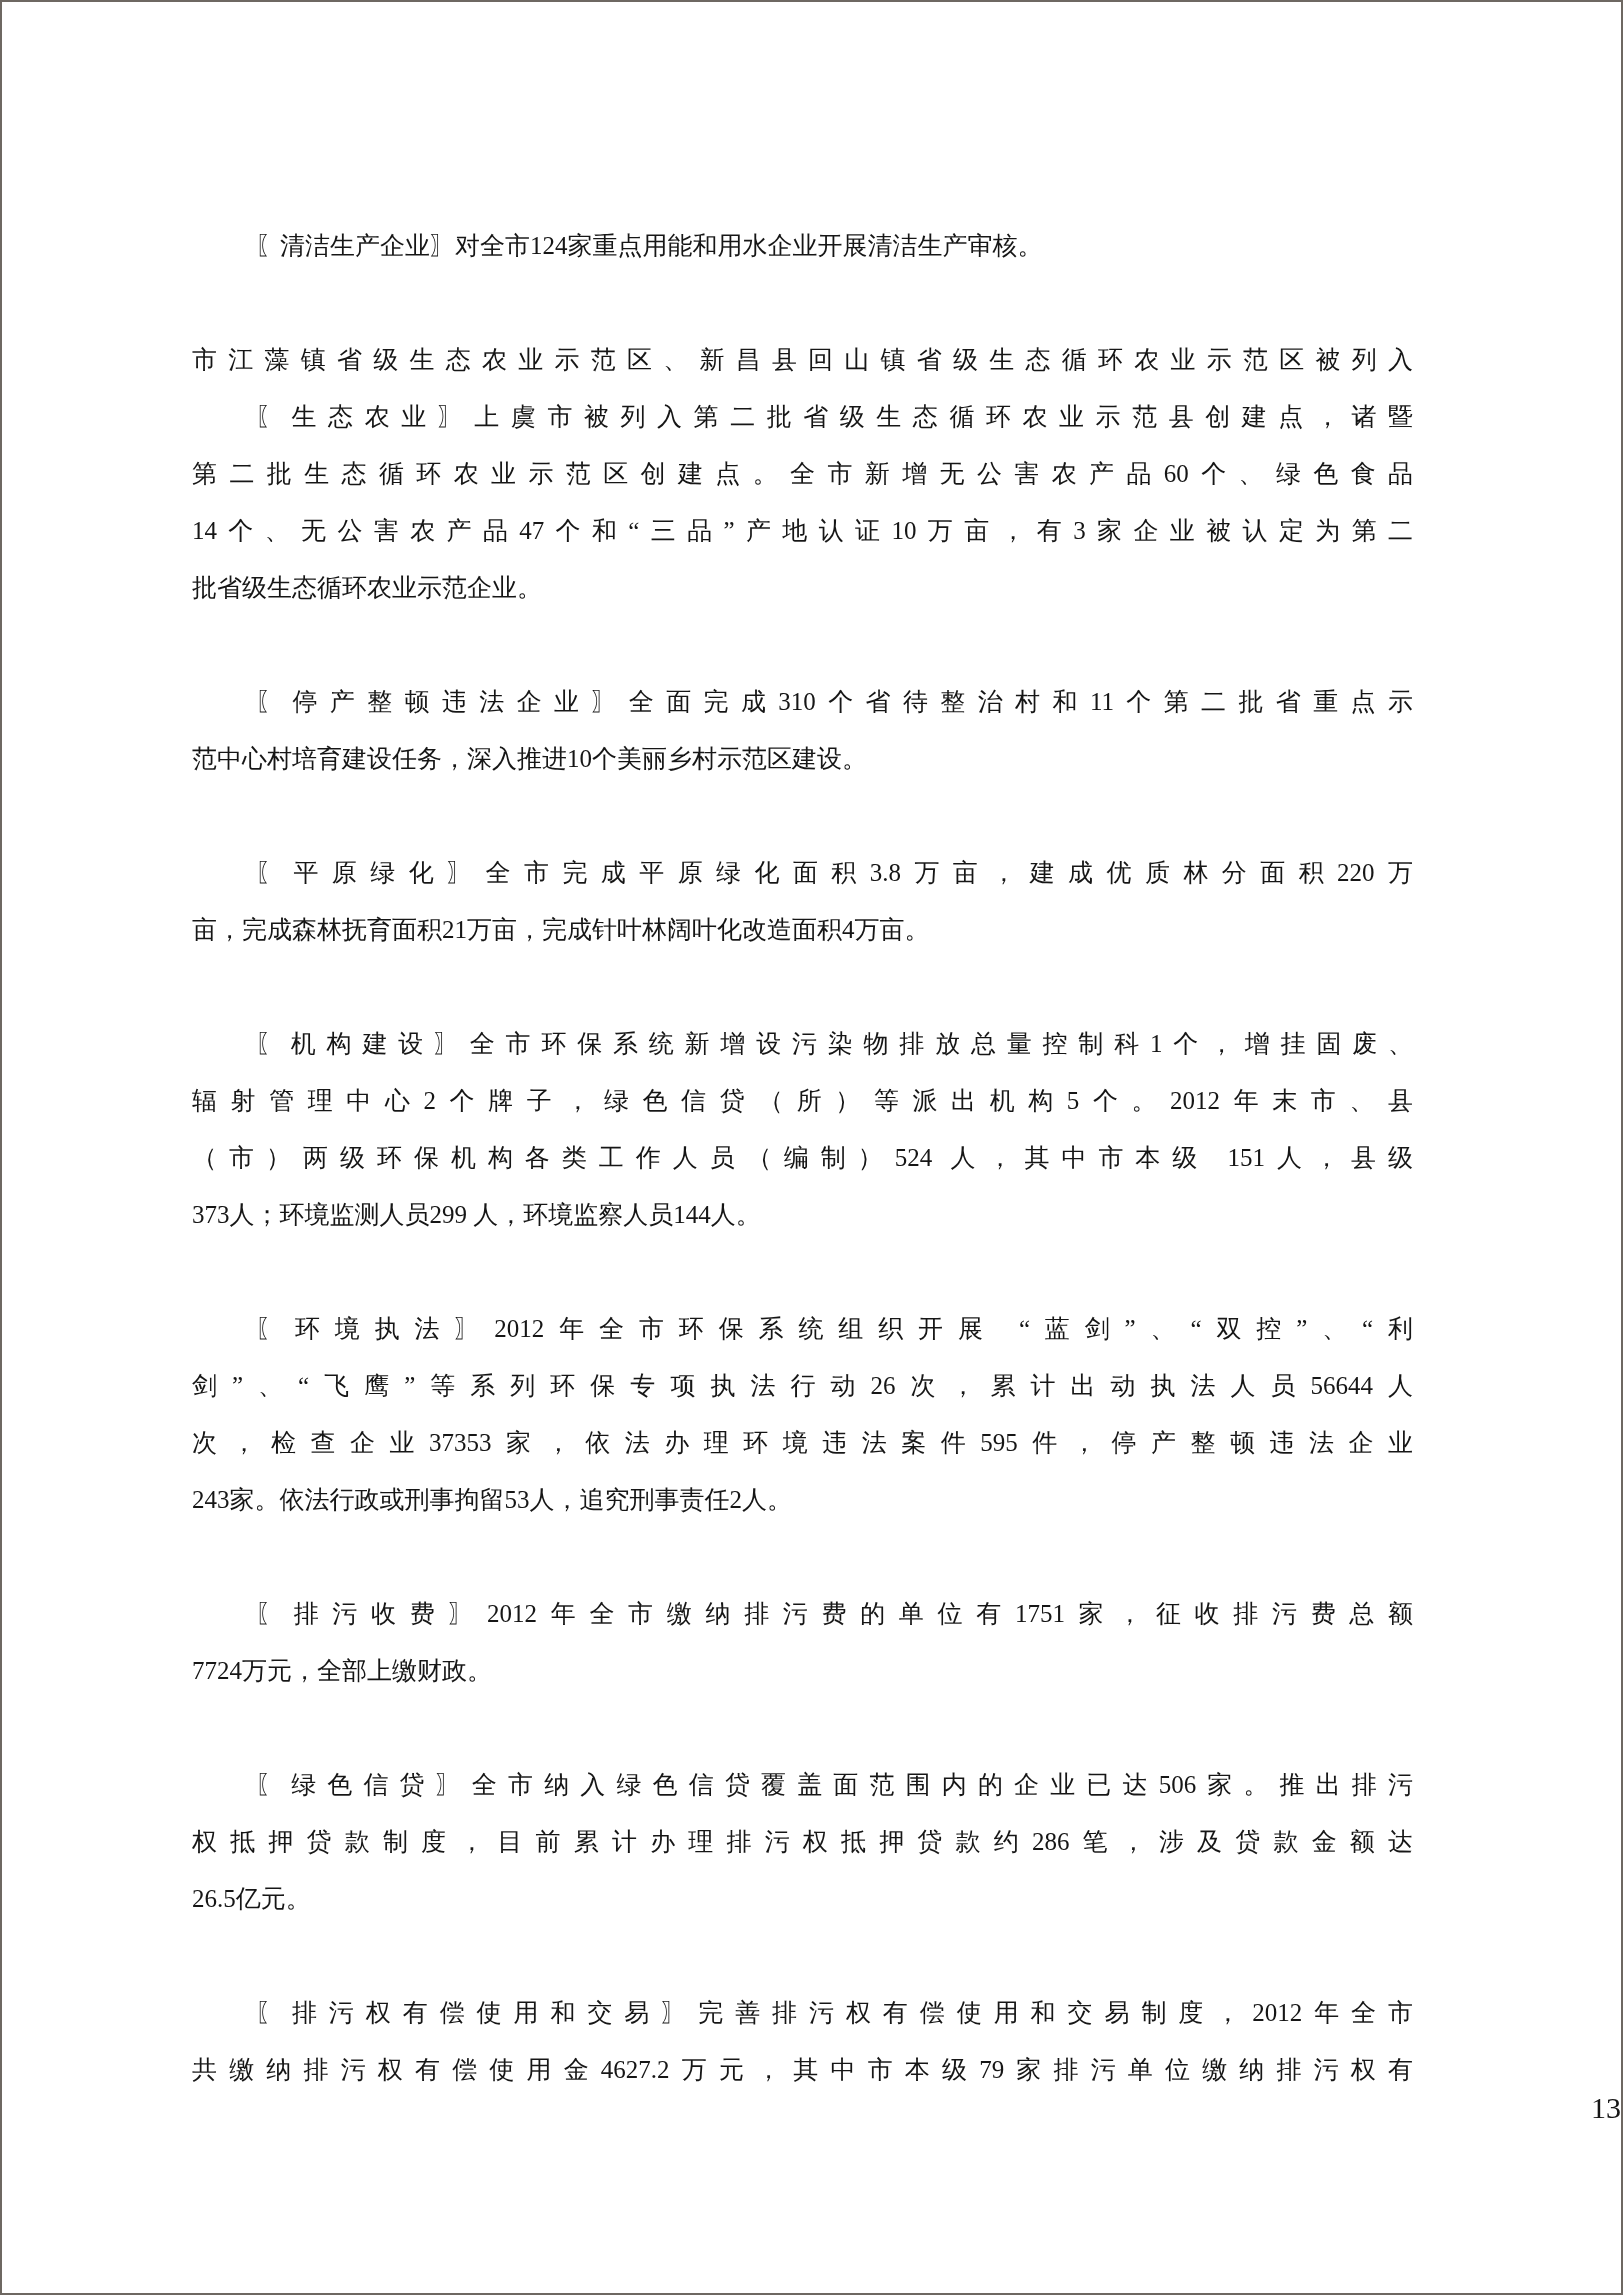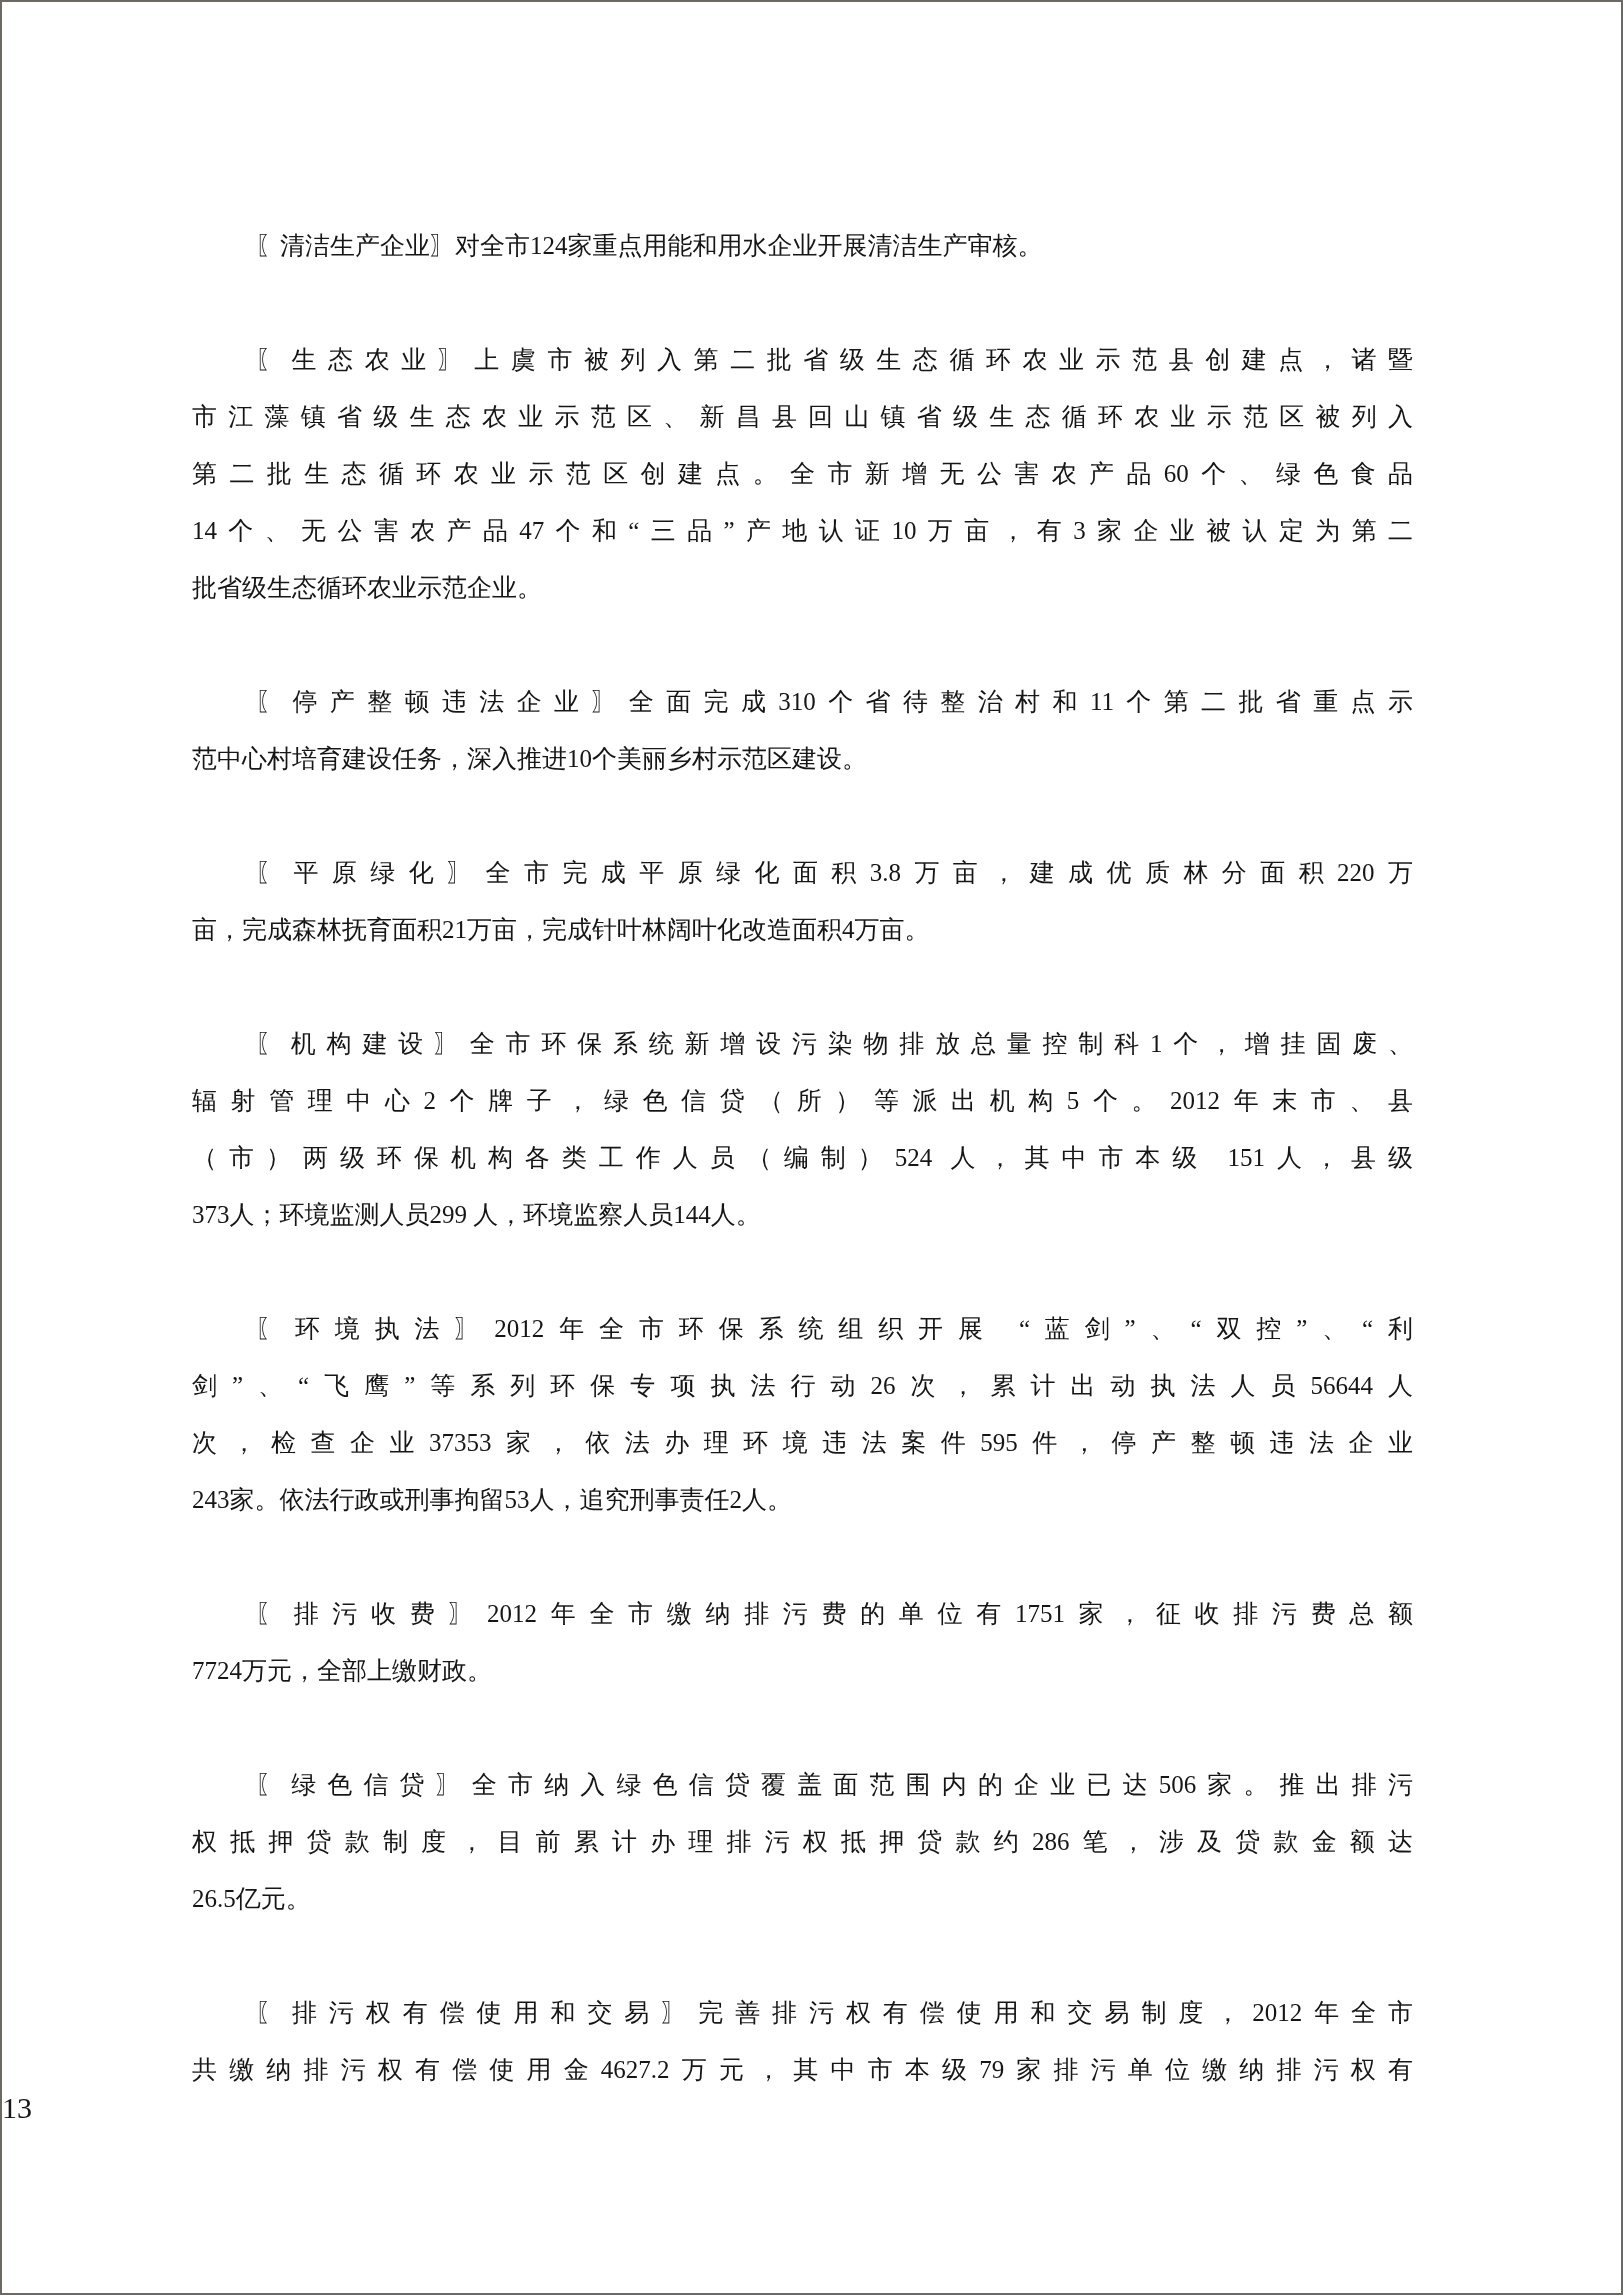"〖生态农业〗上虞市被列入第二批省级生态循环农业示范县创建点，诸暨" div.line { order: before "市江藻镇省级生态农业示范区、新昌县回山镇省级生态循环农业示范区被列入" -> after "市江藻镇省级生态农业示范区、新昌县回山镇省级生态循环农业示范区被列入" }
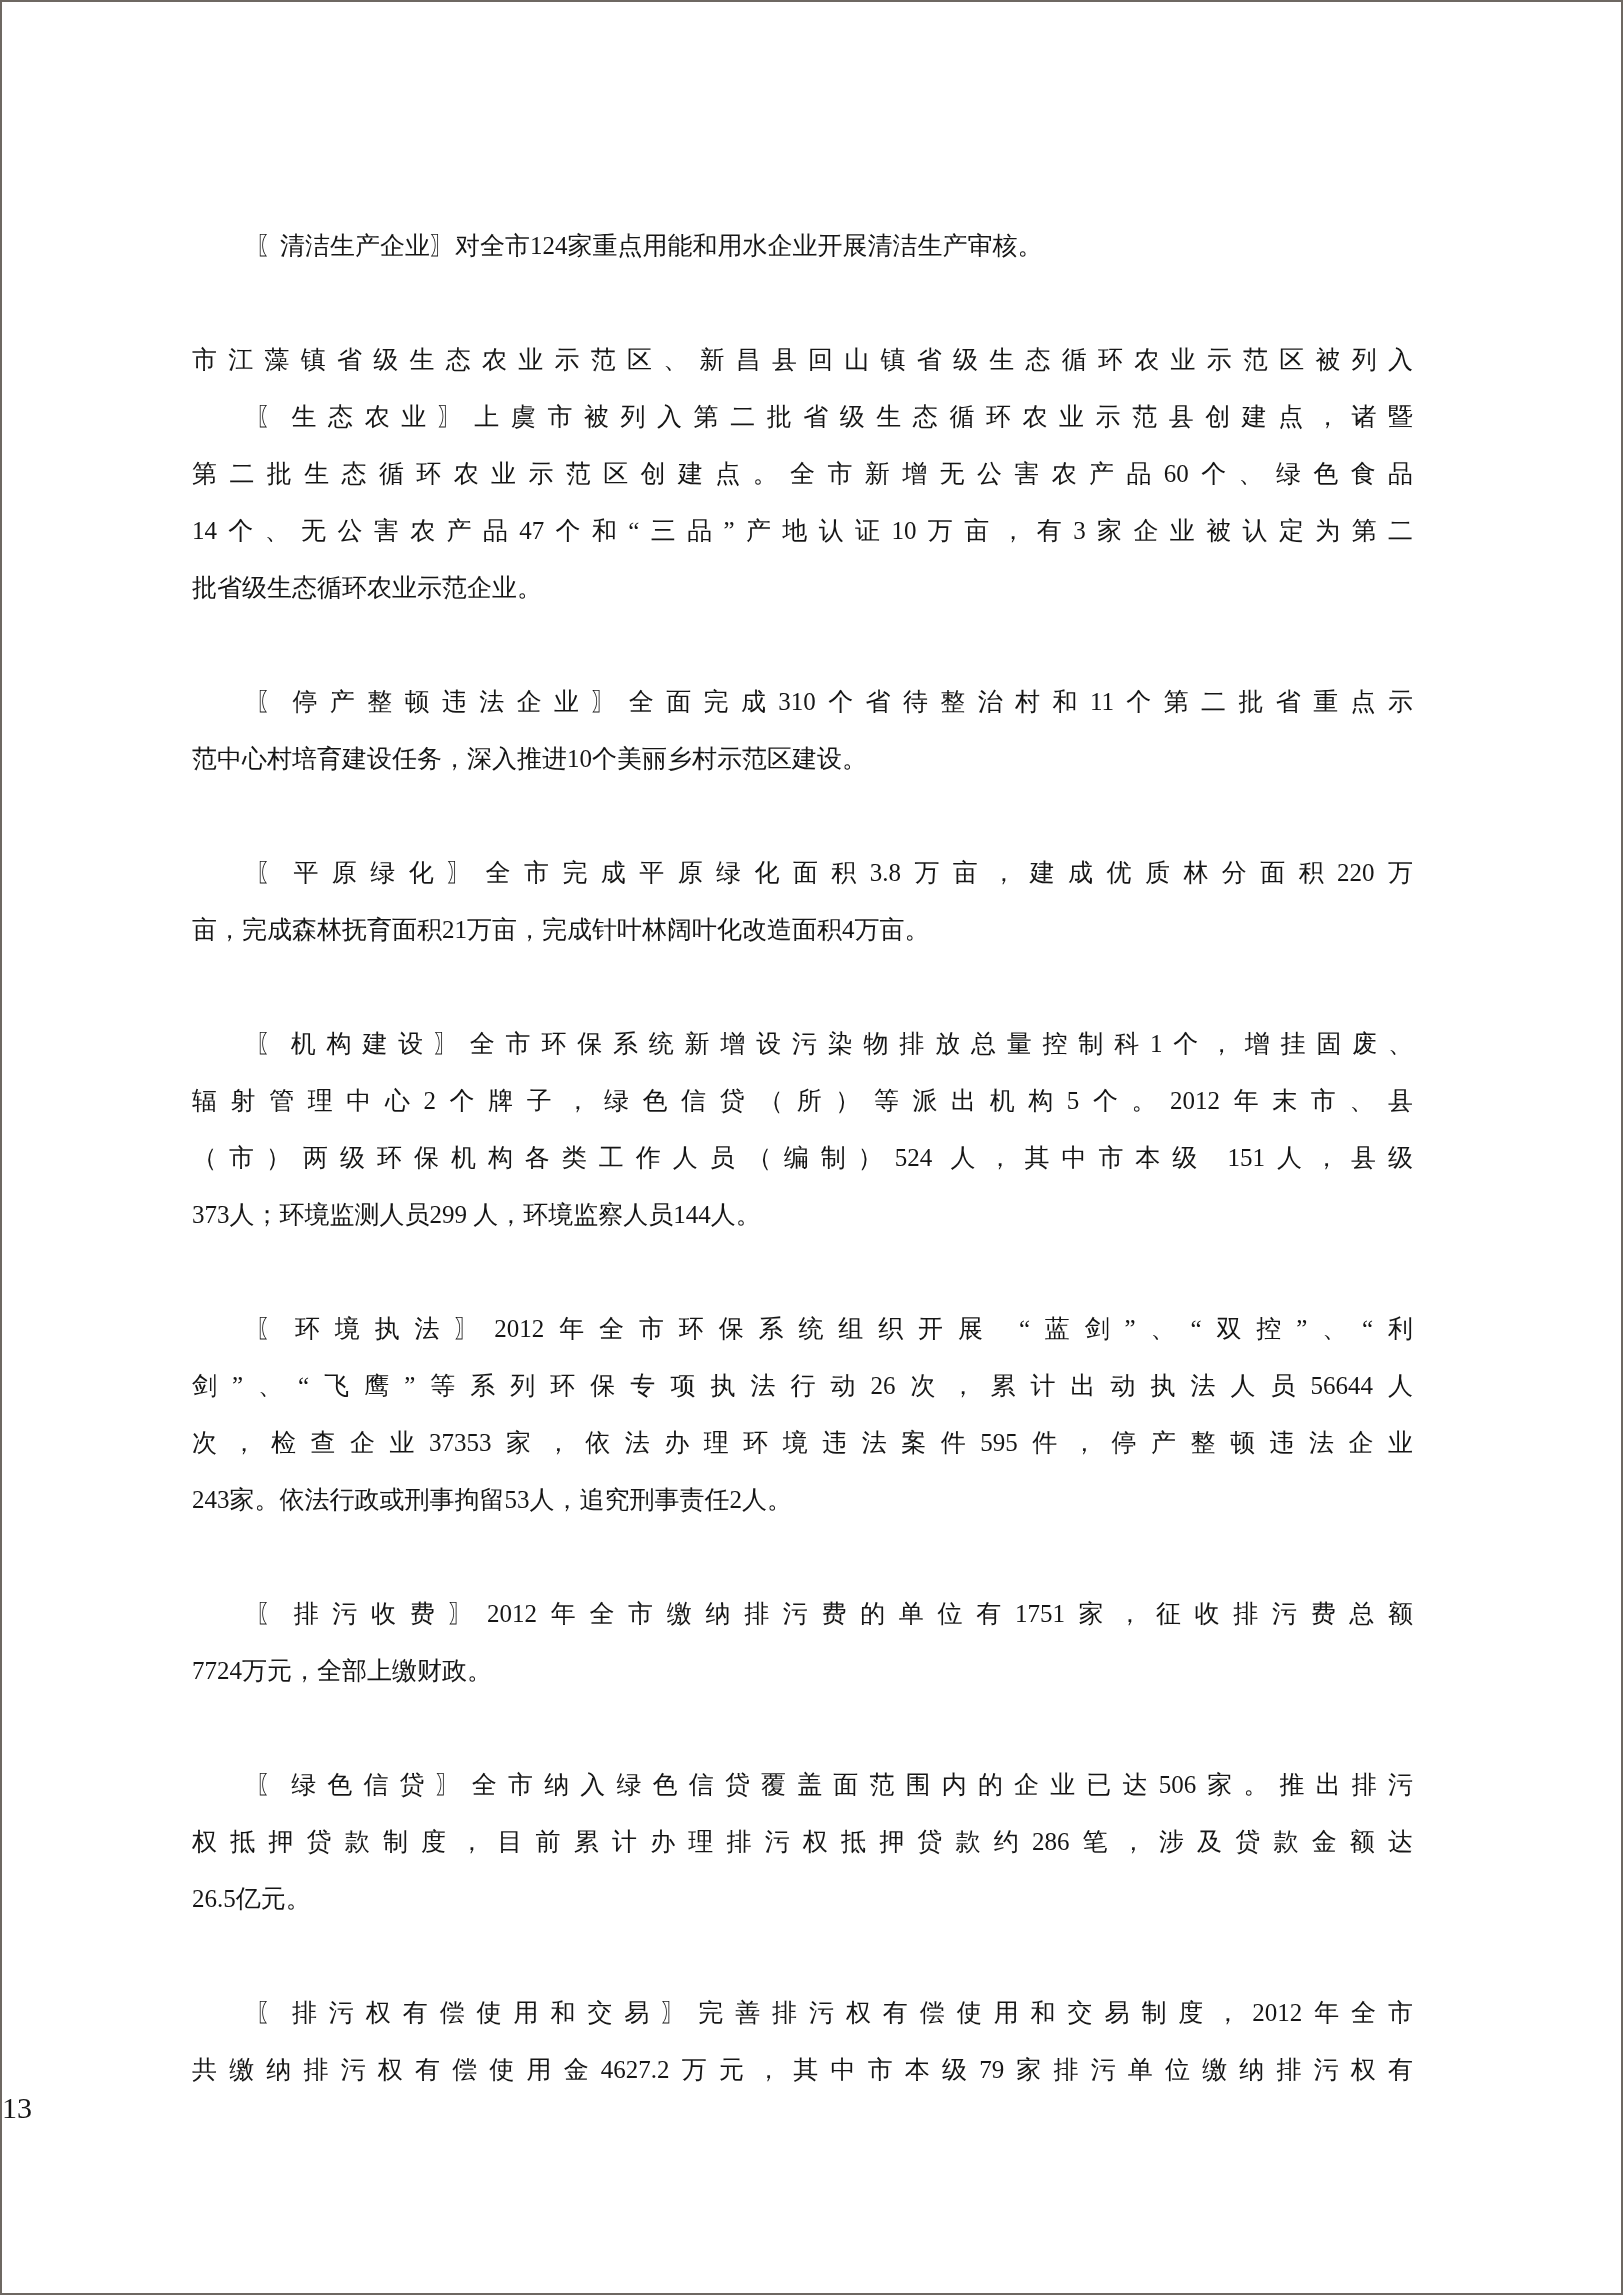"13" .page-number { text-align: left -> right }
